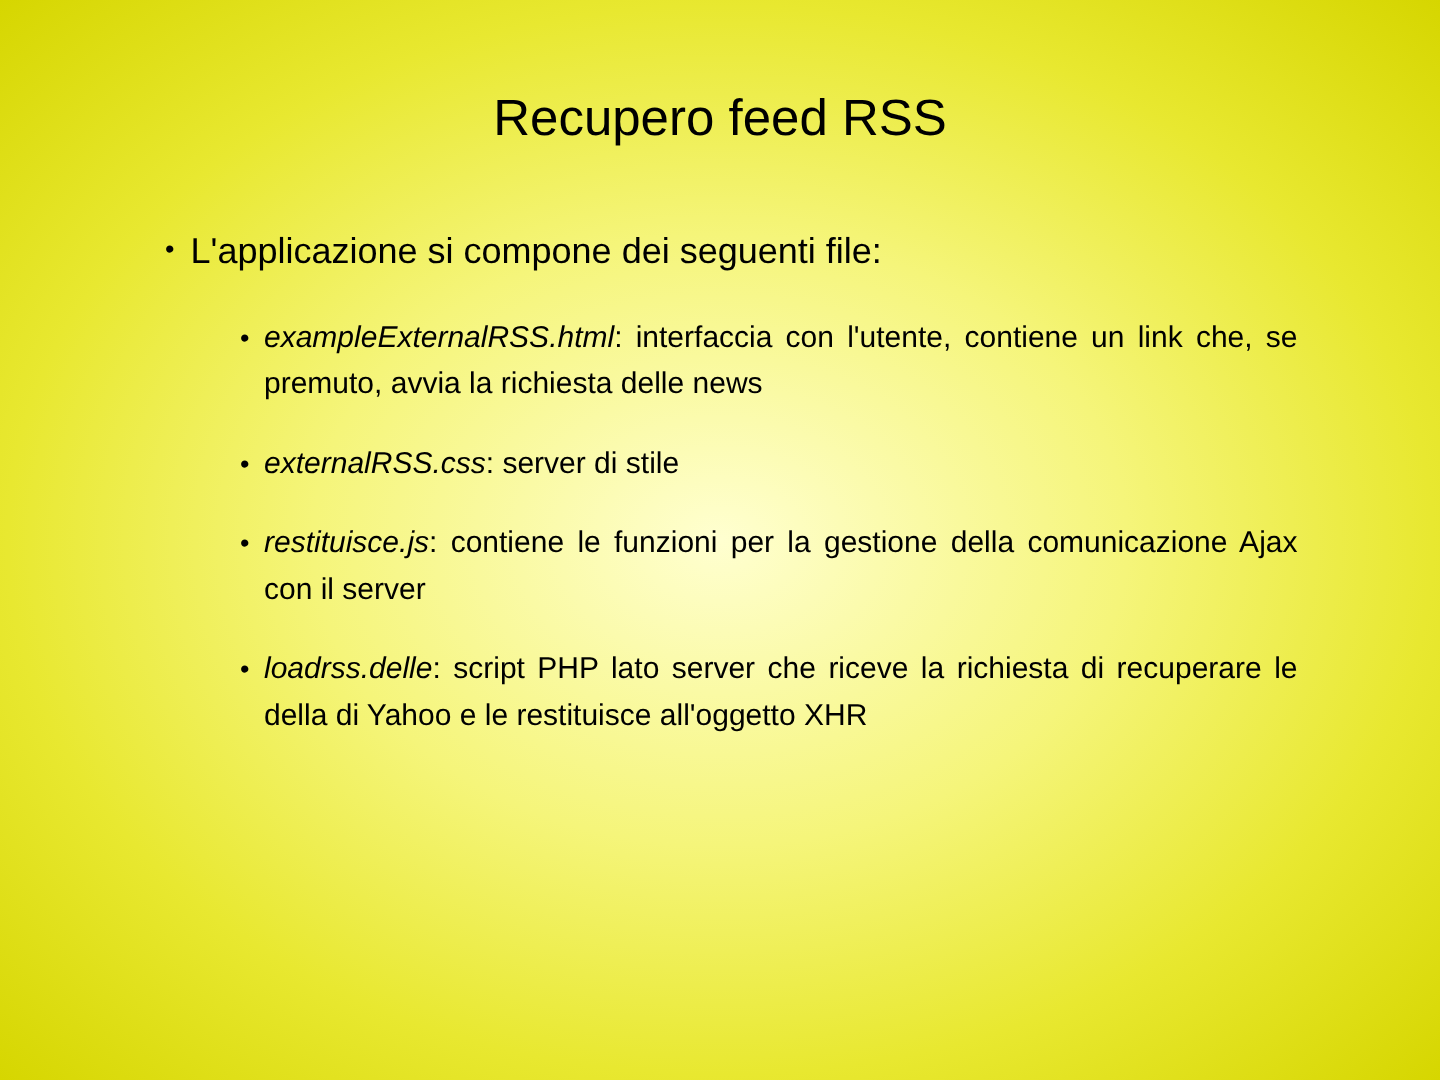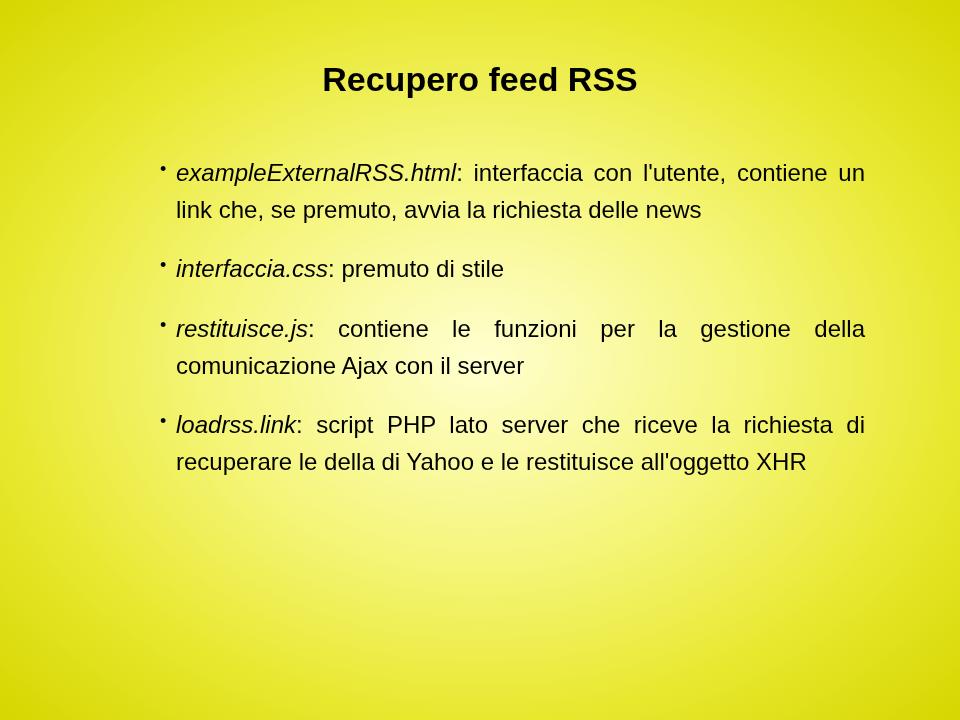"Recupero feed RSS" .title { font-weight: bold -> normal }
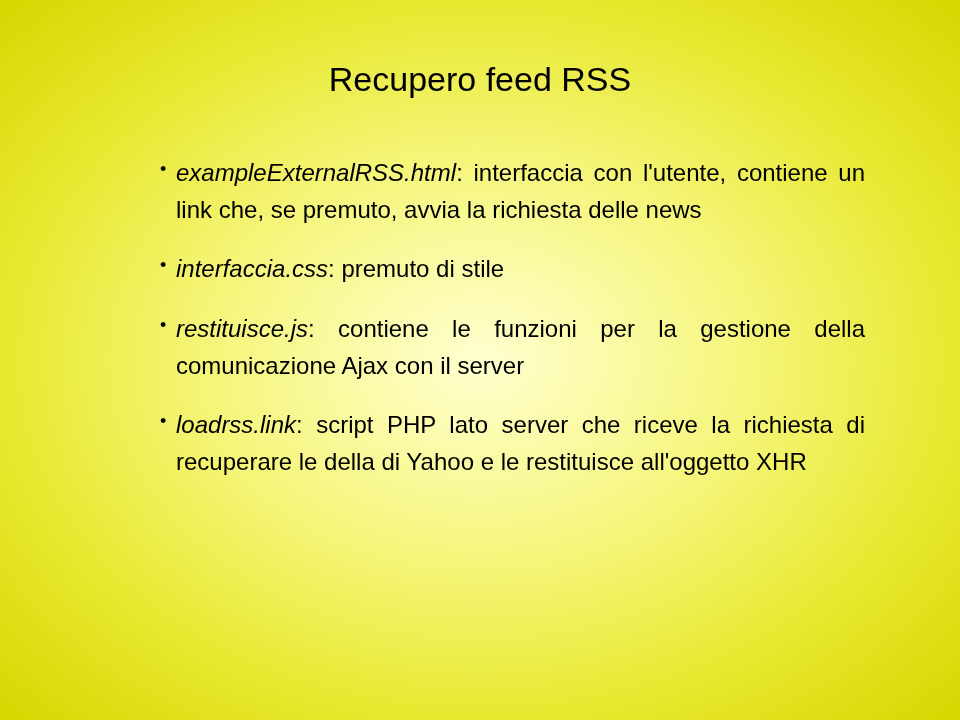"L'applicazione si compone dei seguenti" div.intro { html: none -> <div>L'applicazione si compone dei seguenti file:</div> }
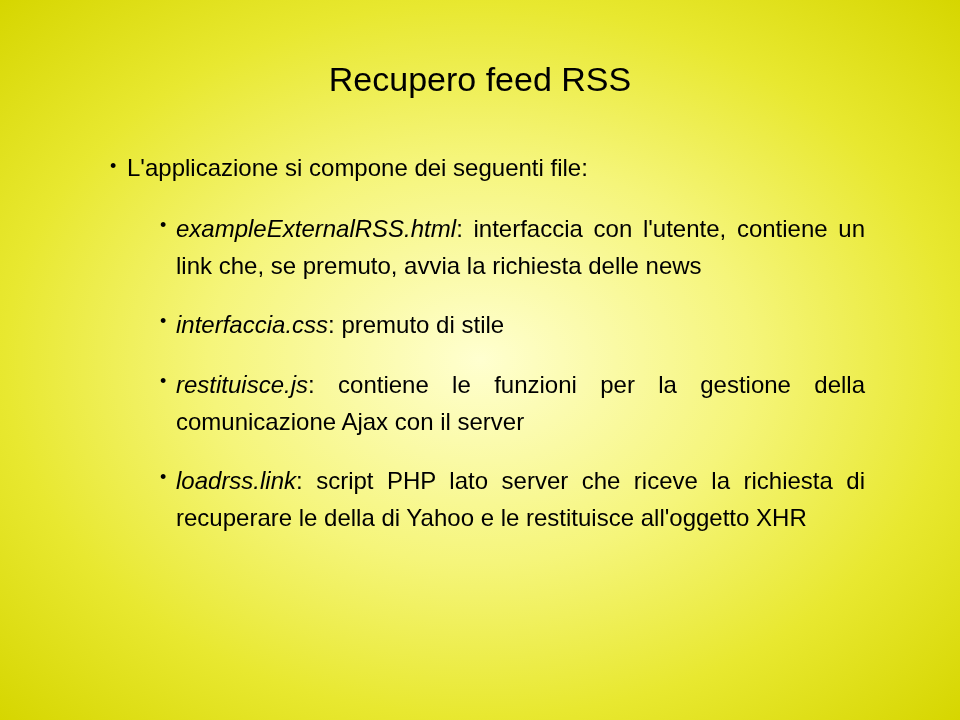"exampleExternalRSS.html: interfaccia con" .sublist li { font-size: 24px -> 20px }
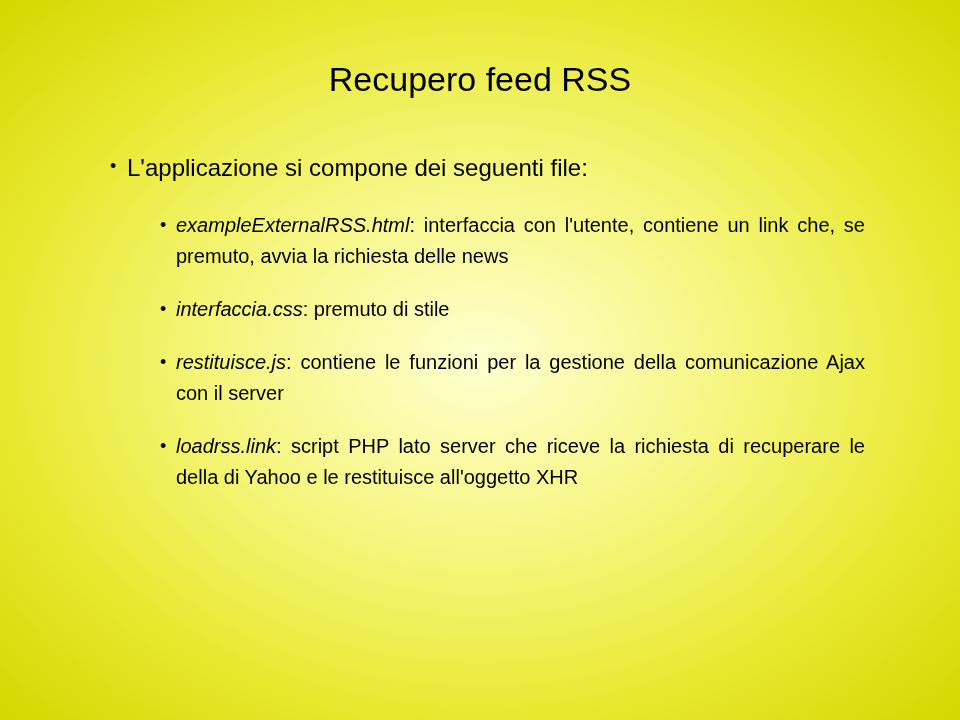"interfaccia.css" span.italic { text: interfaccia.css -> externalRSS.css }
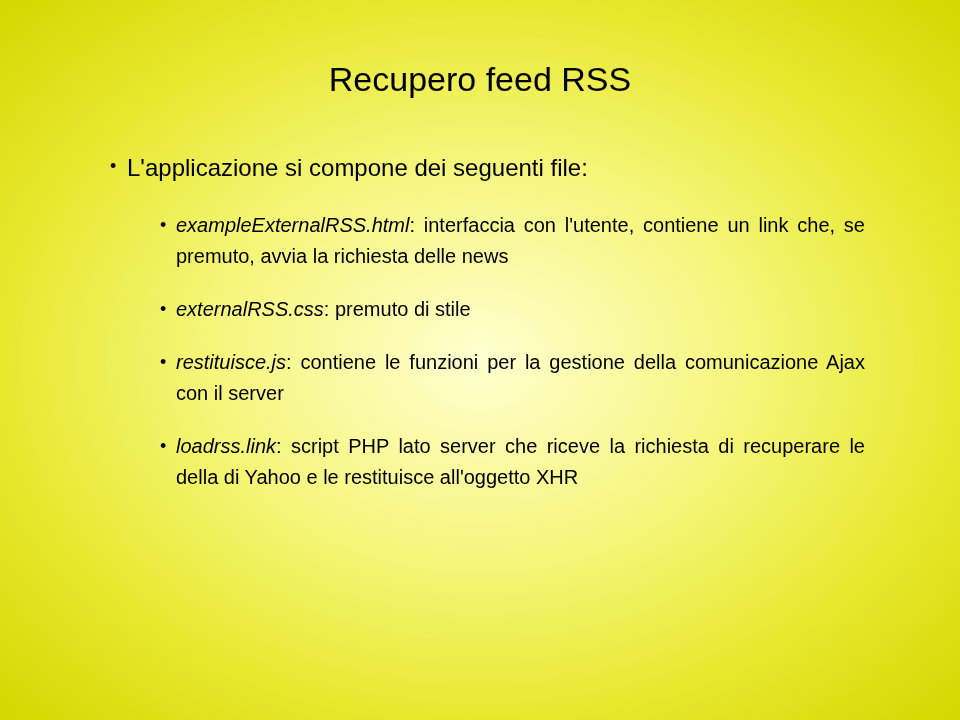": premuto di stile" span { text: premuto -> server }
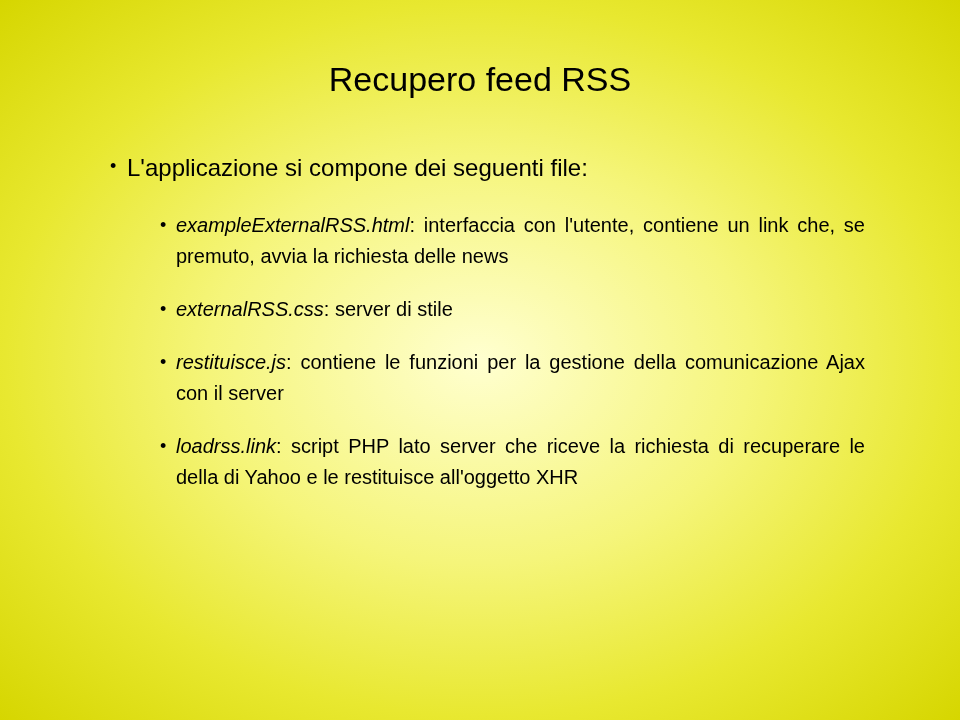"loadrss.link" span.italic { text: loadrss.link -> loadrss.delle }
